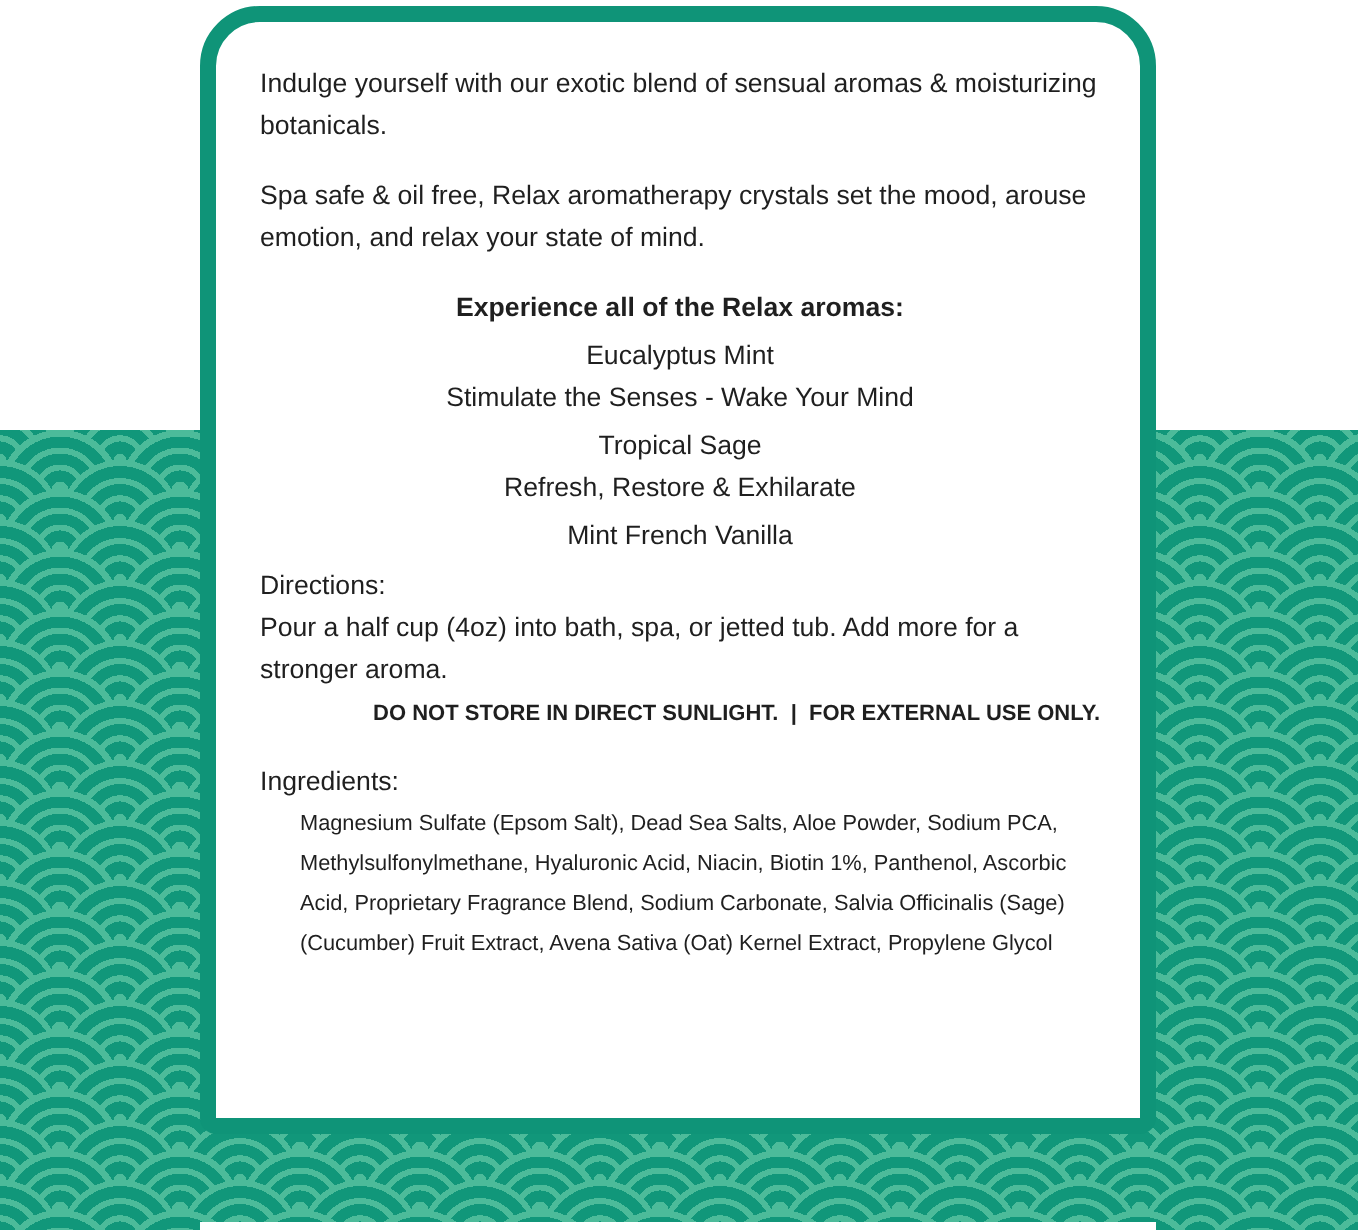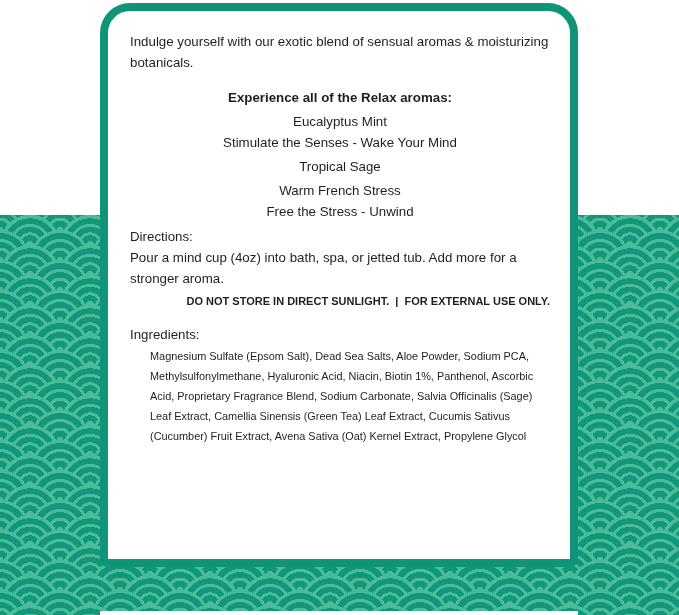"Spa safe & oil free," p.intro-p { html: none -> <p>Spa safe &amp; oil free, Relax aromatherapy crystals set the mood, arouse emotion, and relax your state of mind.</p> }
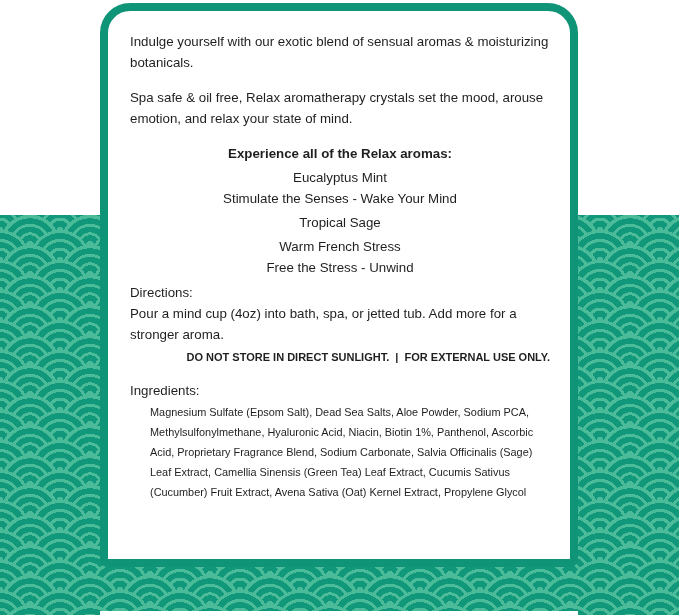"Refresh, Restore & Exhilarate" div { html: none -> <div>Refresh, Restore &amp; Exhilarate</div> }
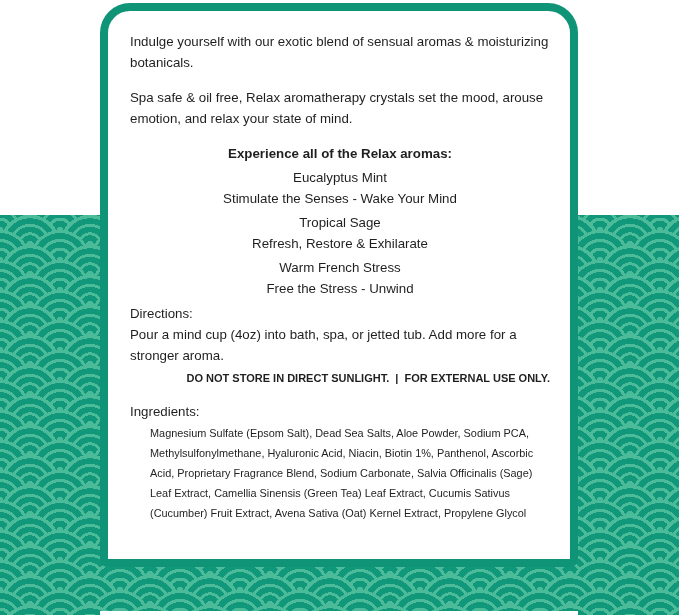"Warm French Stress" div.bold { text: Warm French Stress -> Mint French Vanilla }
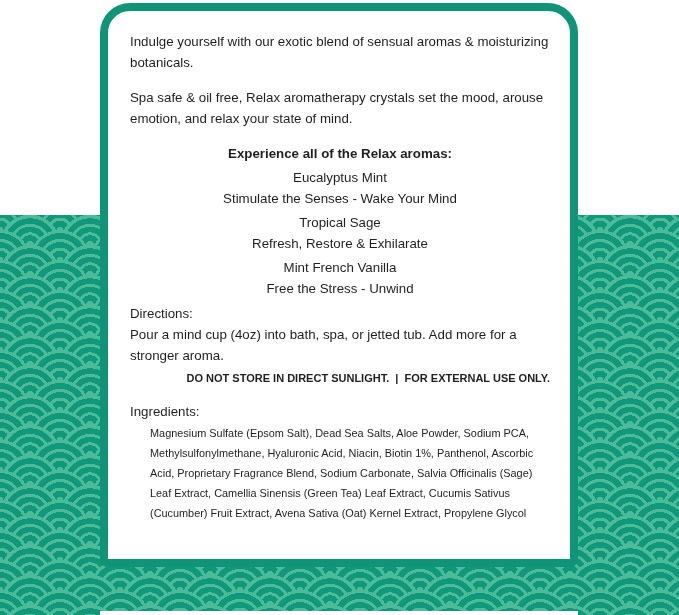"Free the Stress - Unwind" div { html: <div>Free the Stress - Unwind</div> -> none }
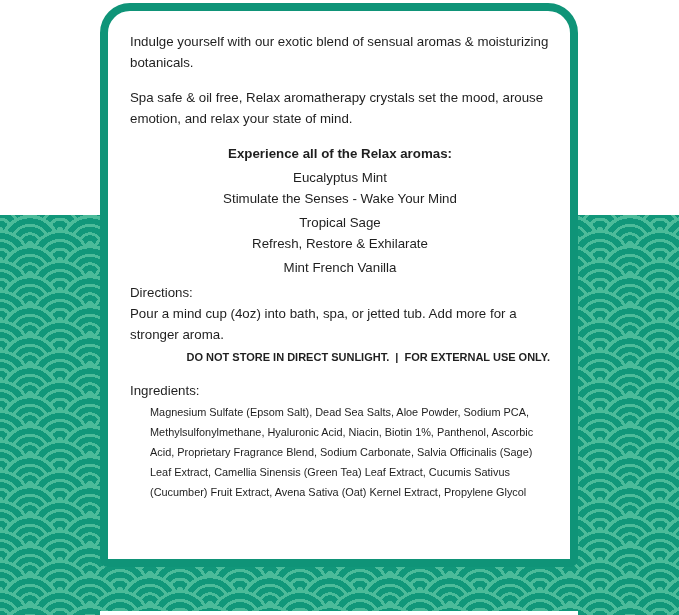"Pour a mind cup (4oz)" div { text: mind -> half }
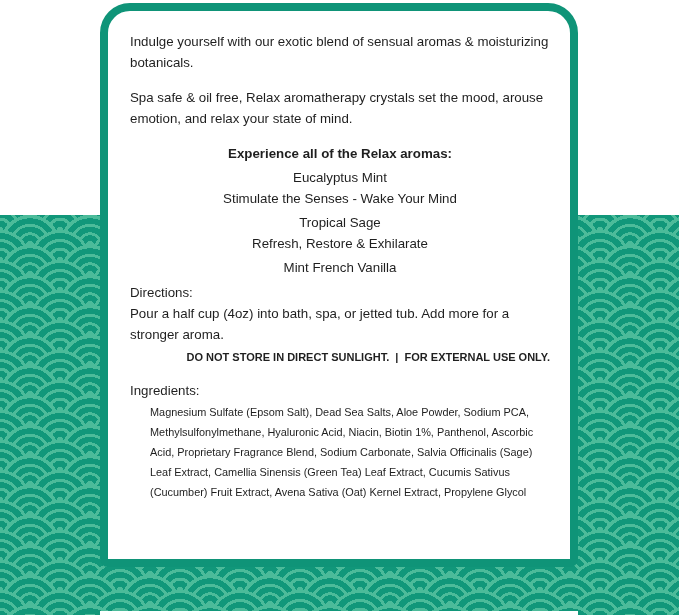"Leaf Extract, Camellia Sinensis (Green" div.ingredient-line { html: <div>Leaf Extract, Camellia Sinensis (Green Tea) Leaf Extract, Cucumis Sativus</div> -> none }
